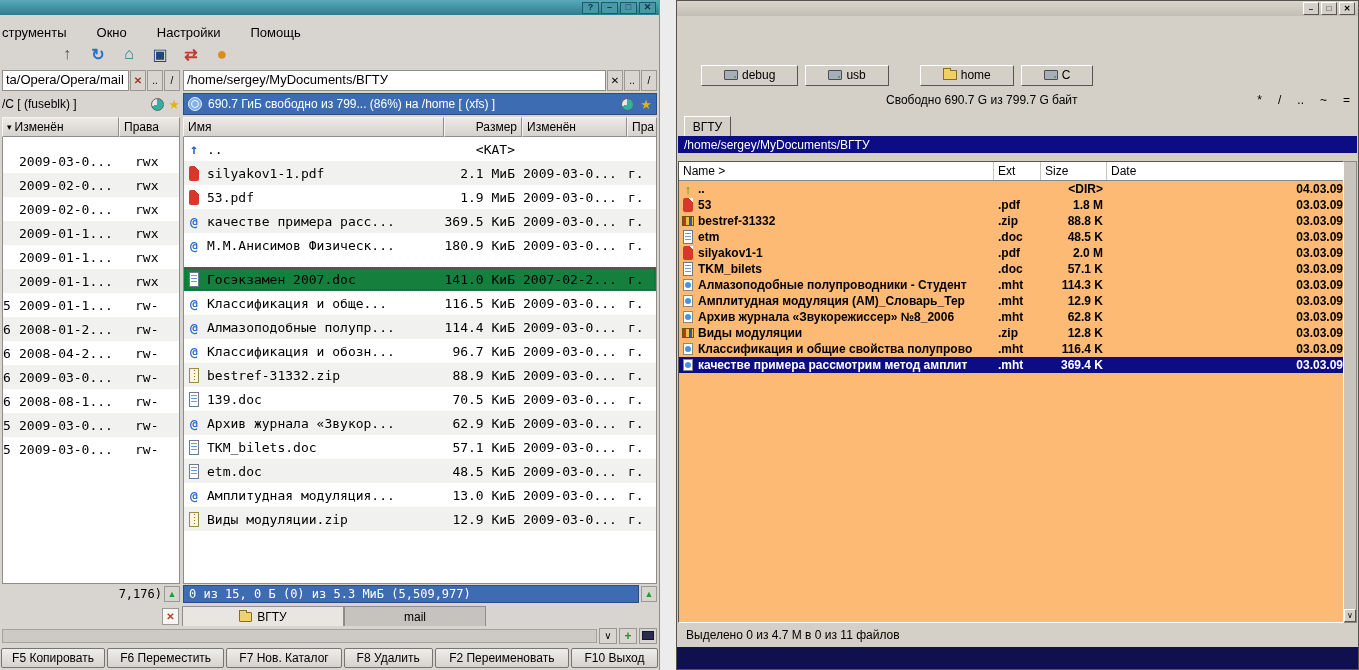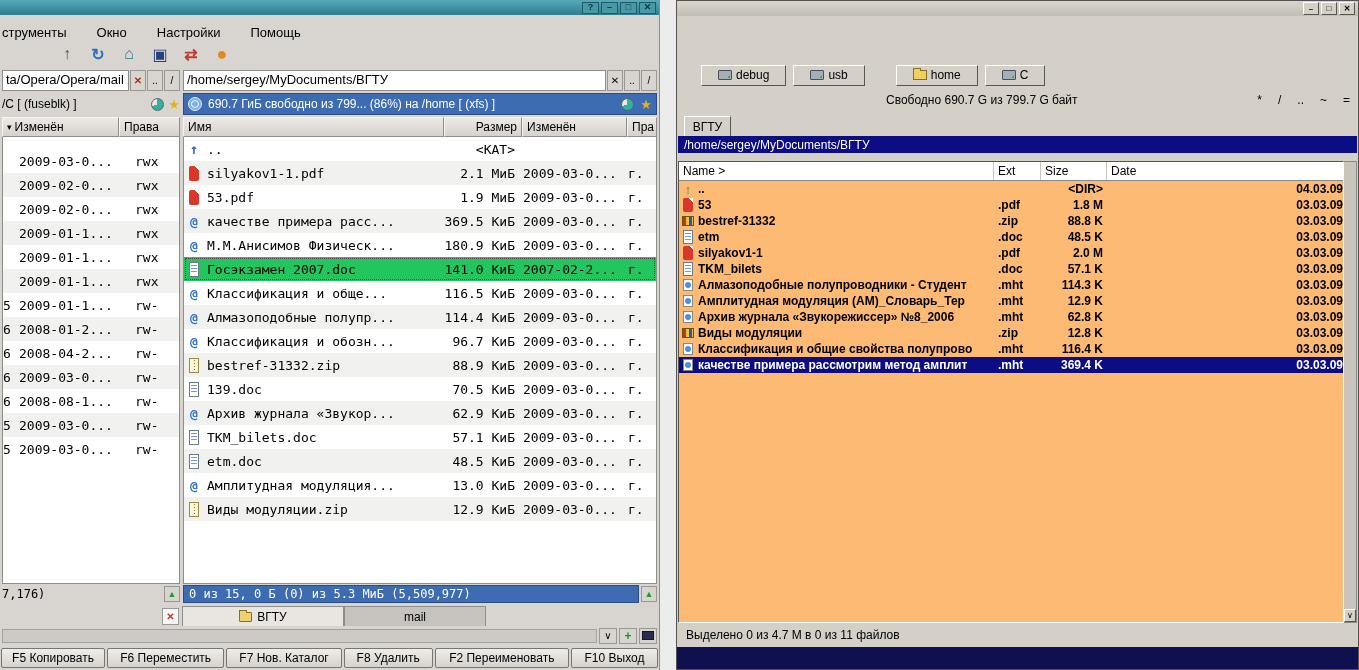"debug" .drive-btn { padding: 0 16px -> 0 22px }
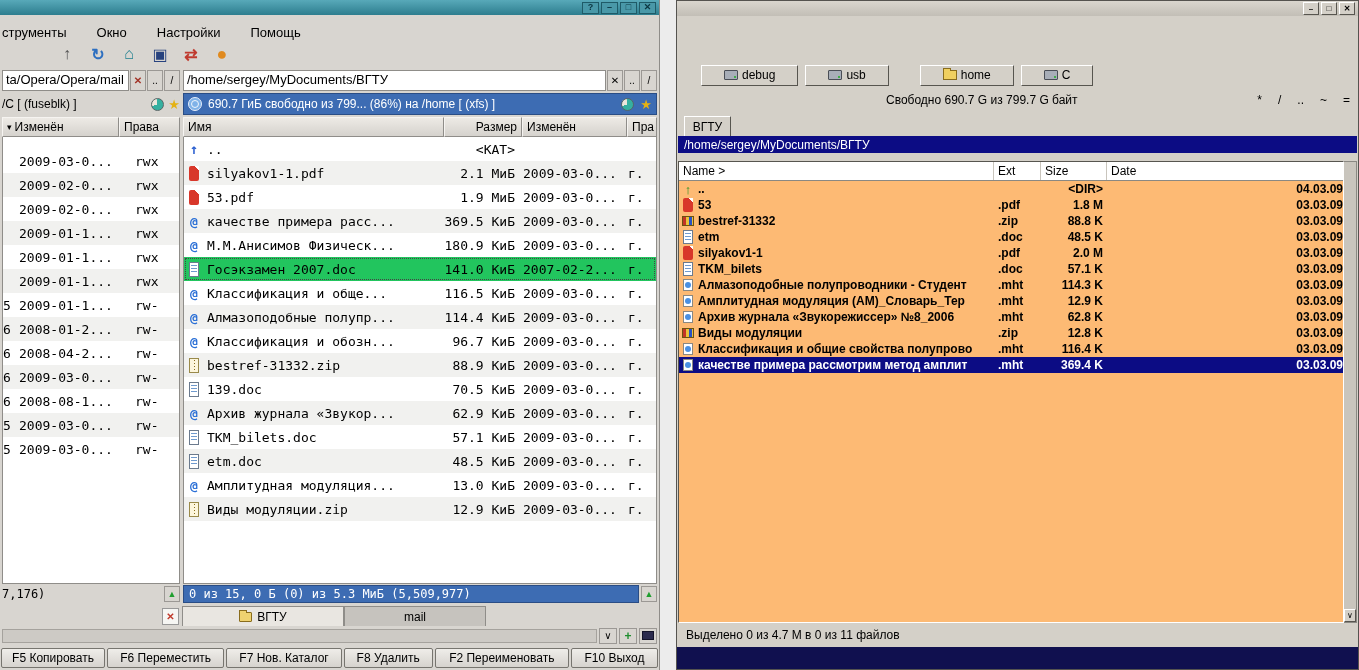"Госэкзамен 2007.doc" .frow.cursor { background: #22c55e -> #15803d; margin-top: none -> 10px }
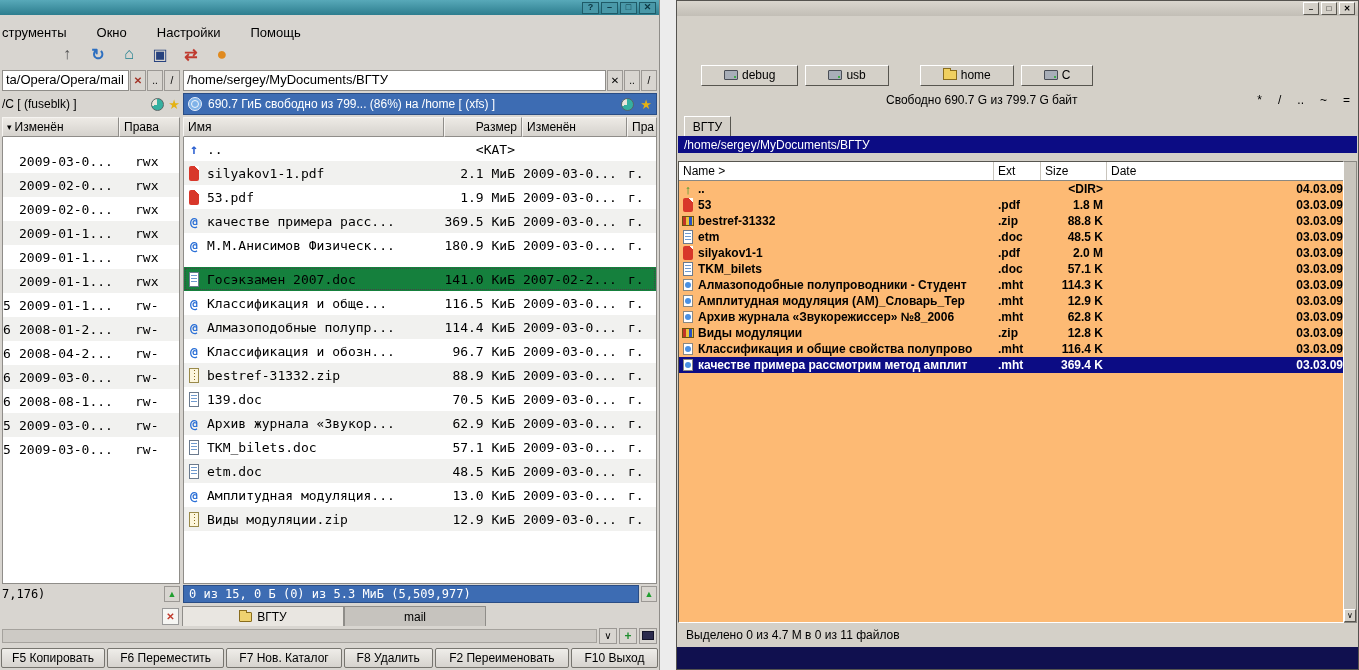"7,176)" .st-left { text-align: none -> right }
